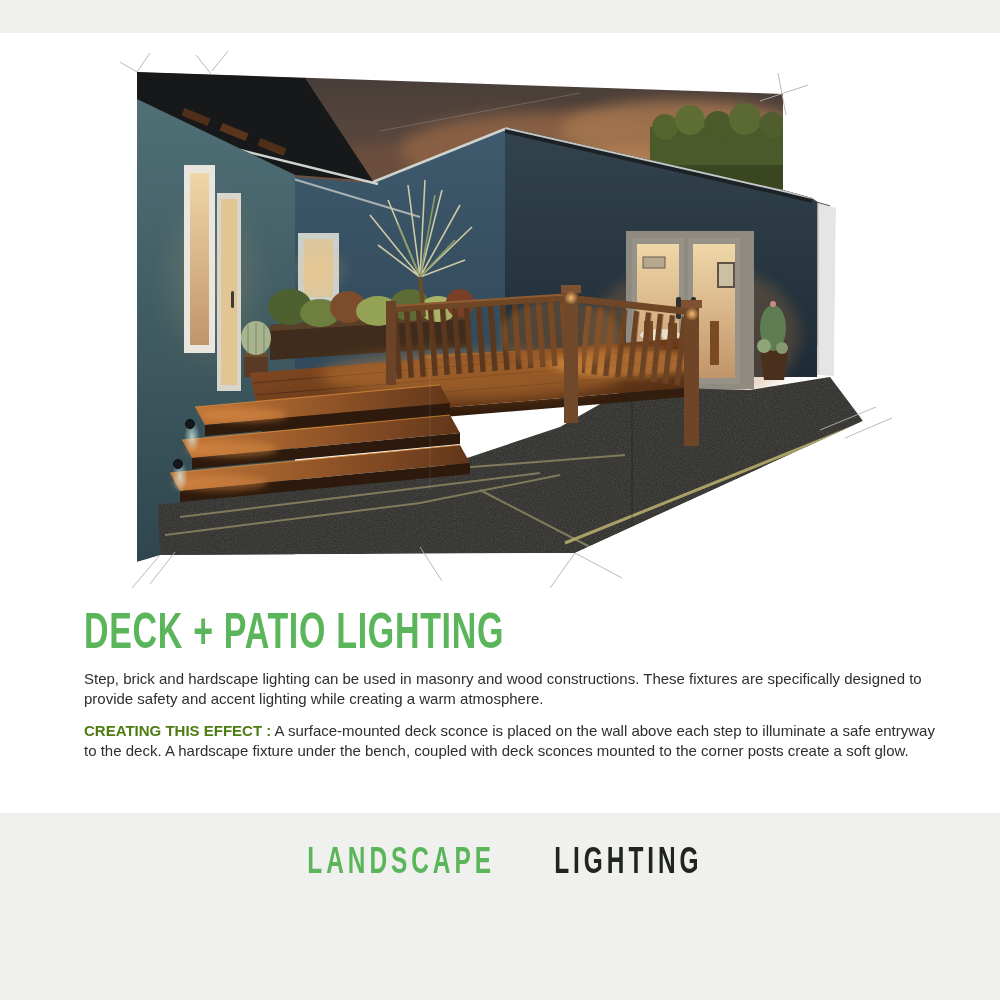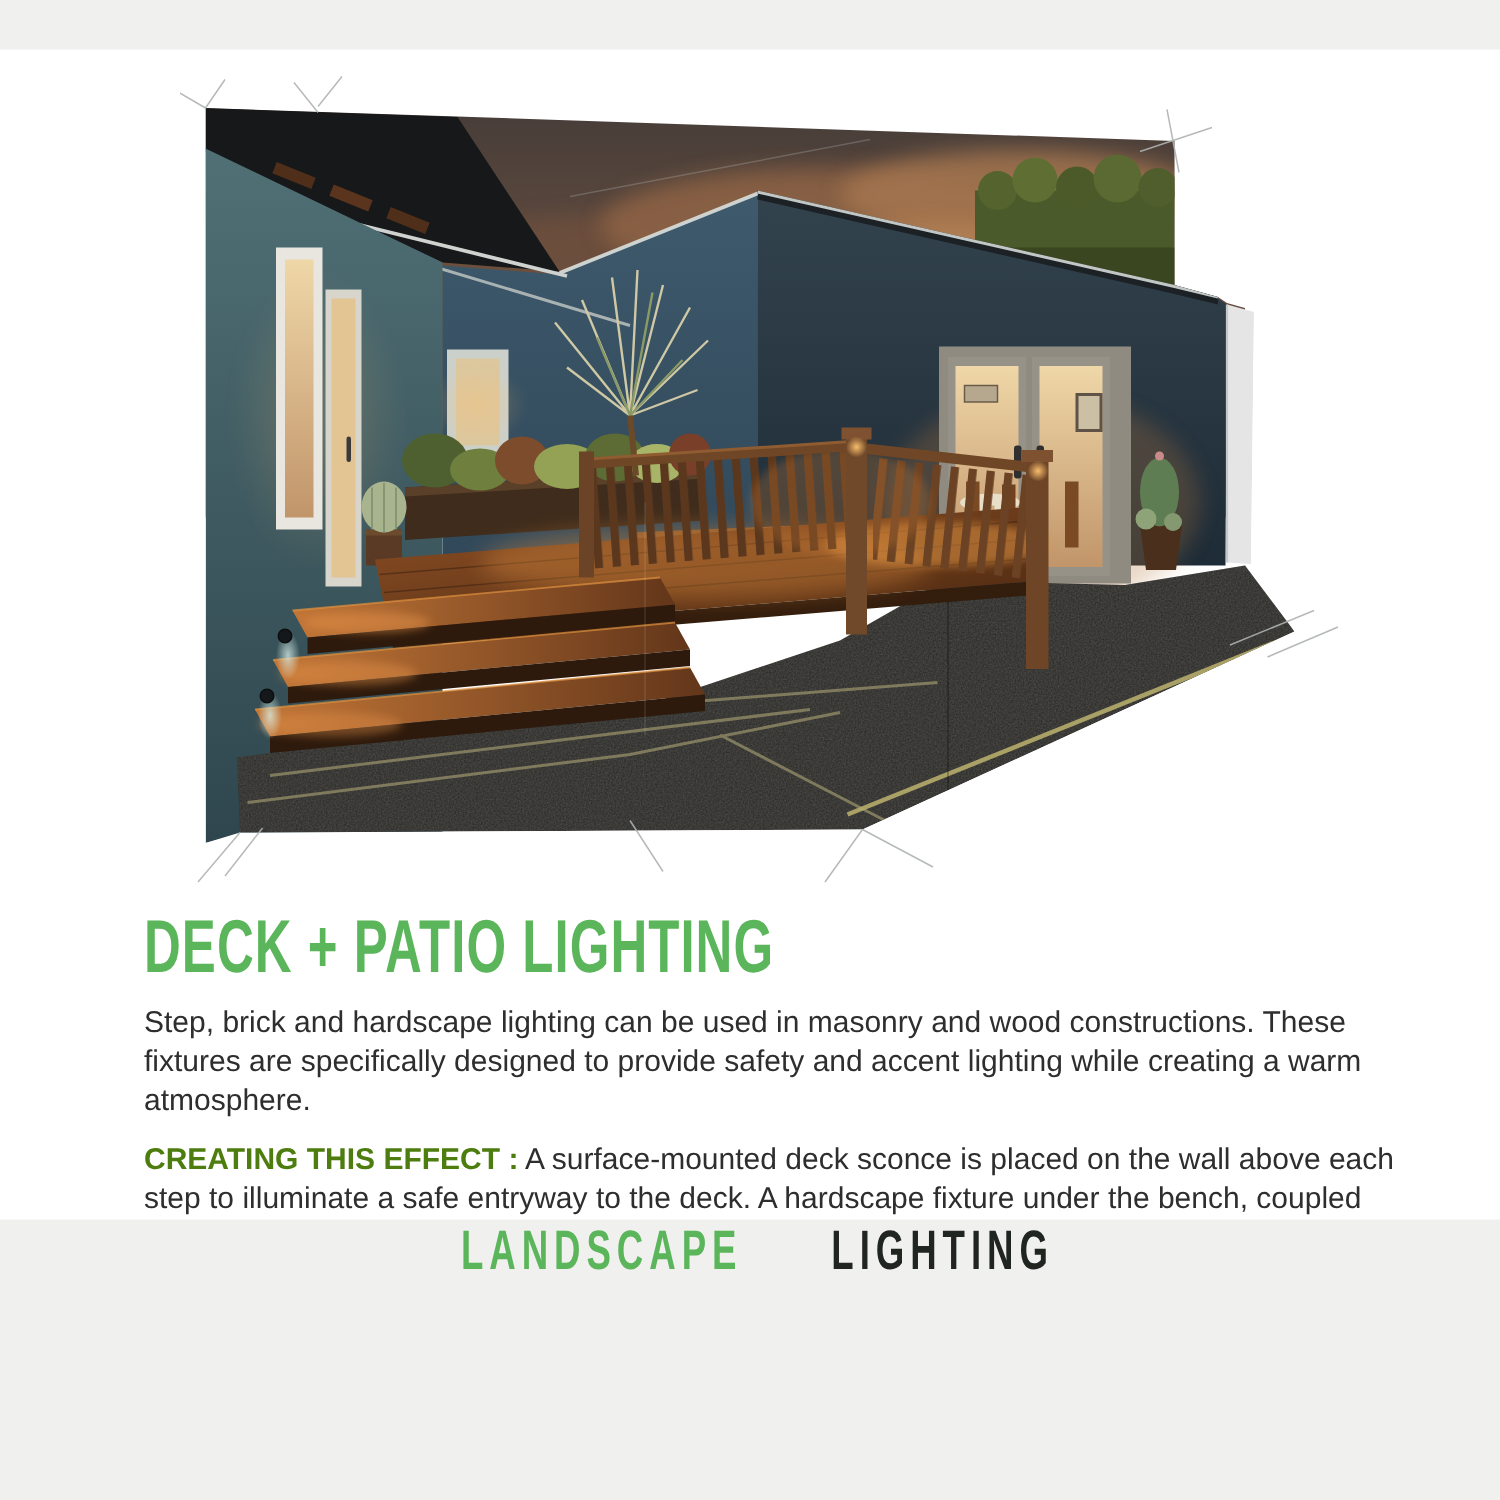"DECK + PATIO LIGHTING" .article { left: 96px -> 84px }
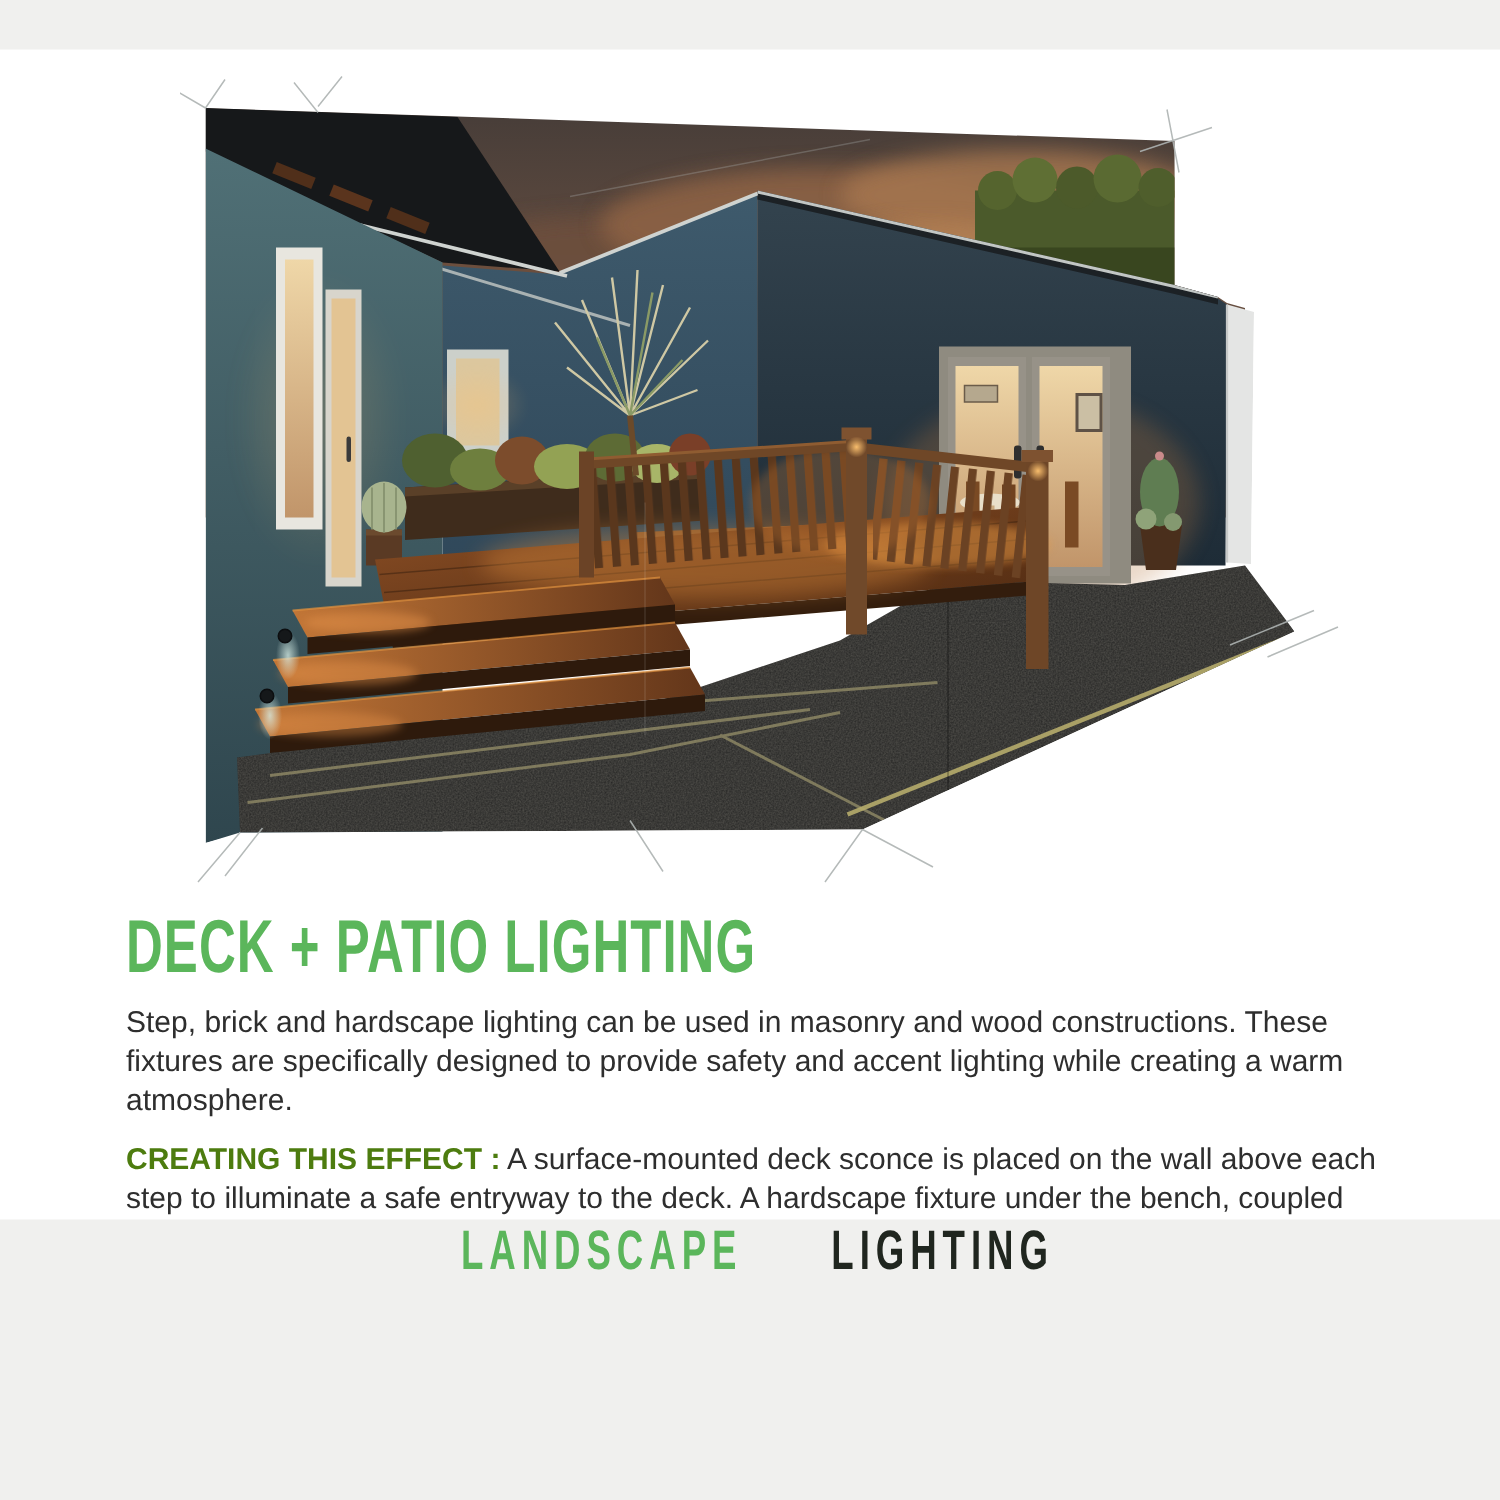"Step, brick and hardscape lighting" .article p { font-size: 20px -> 15px }
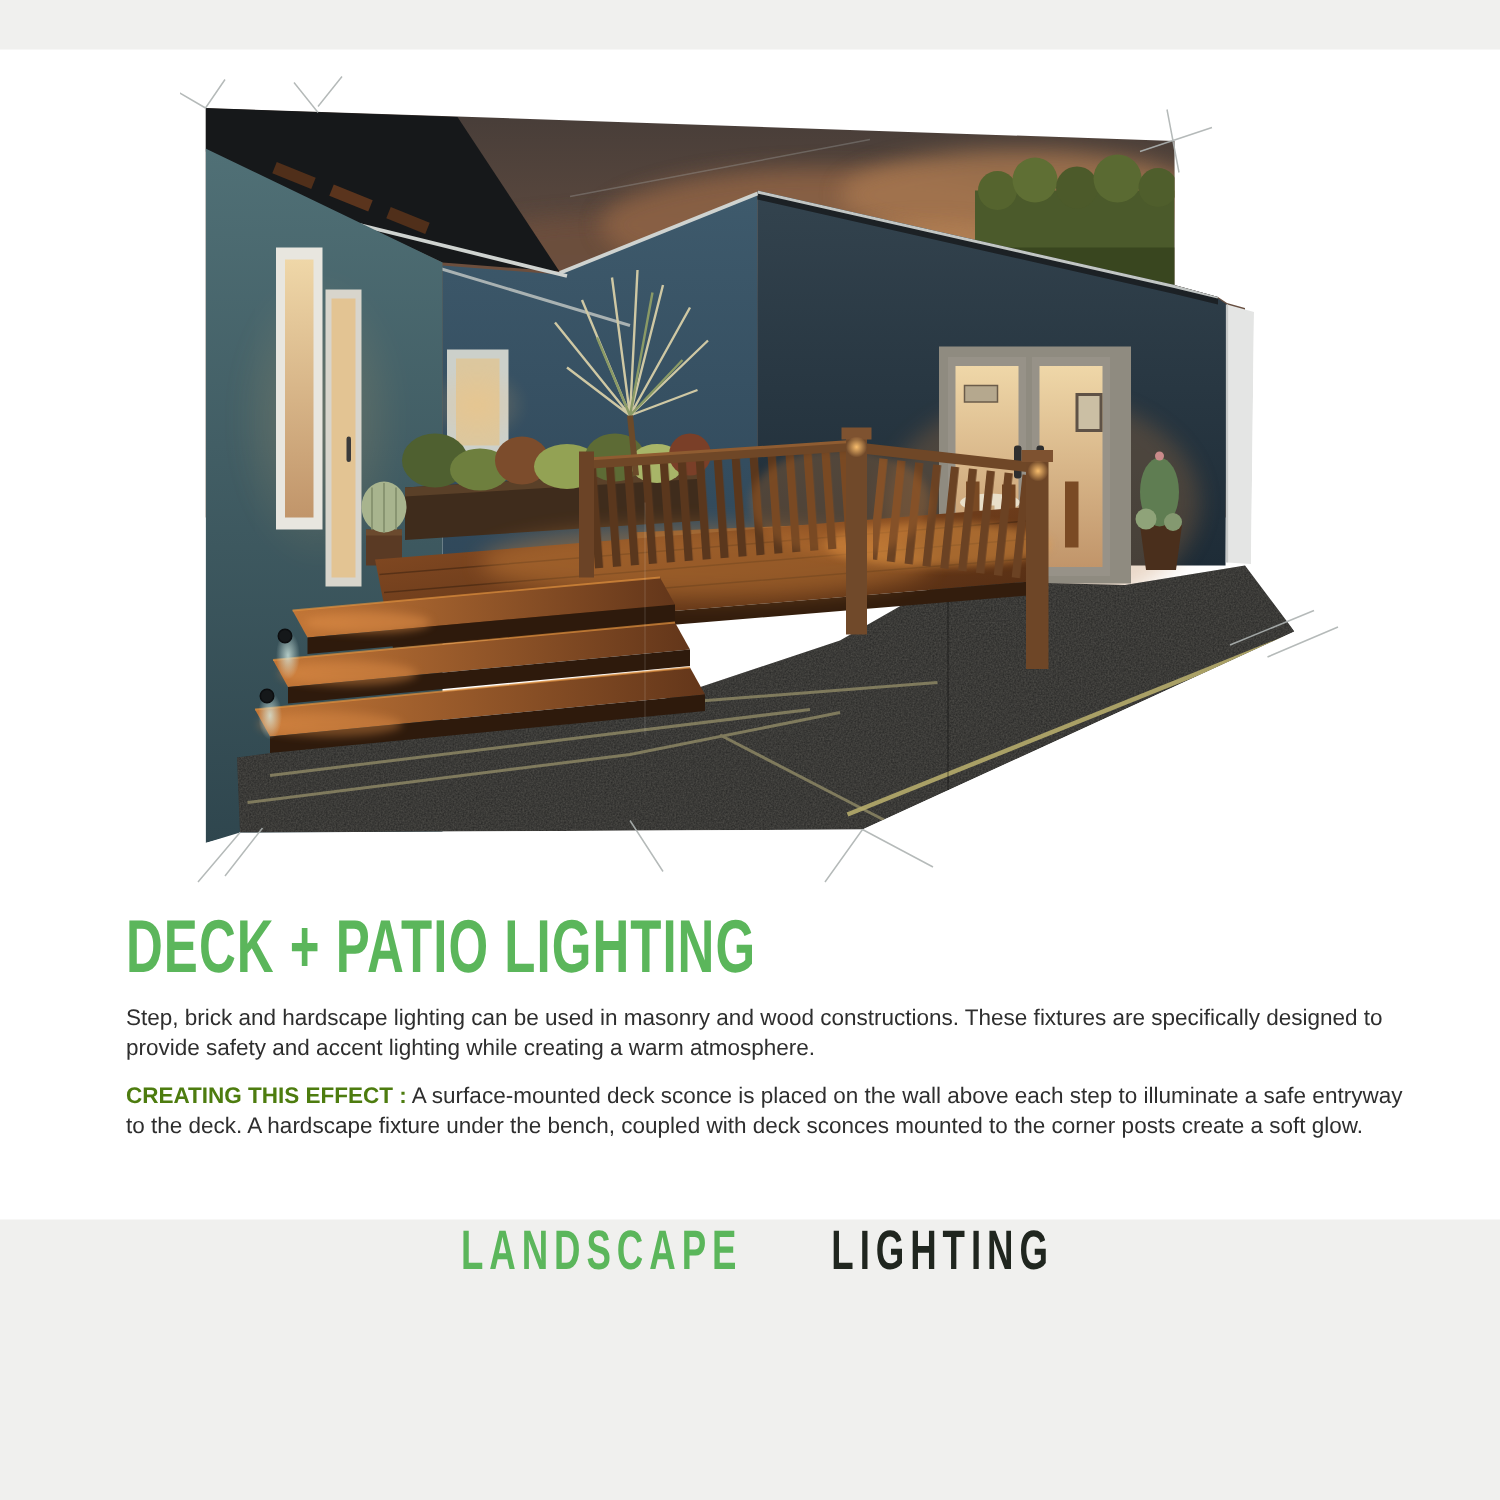"LANDSCAPE LIGHTING" .brand-line1 { margin-top: none -> 27px }
